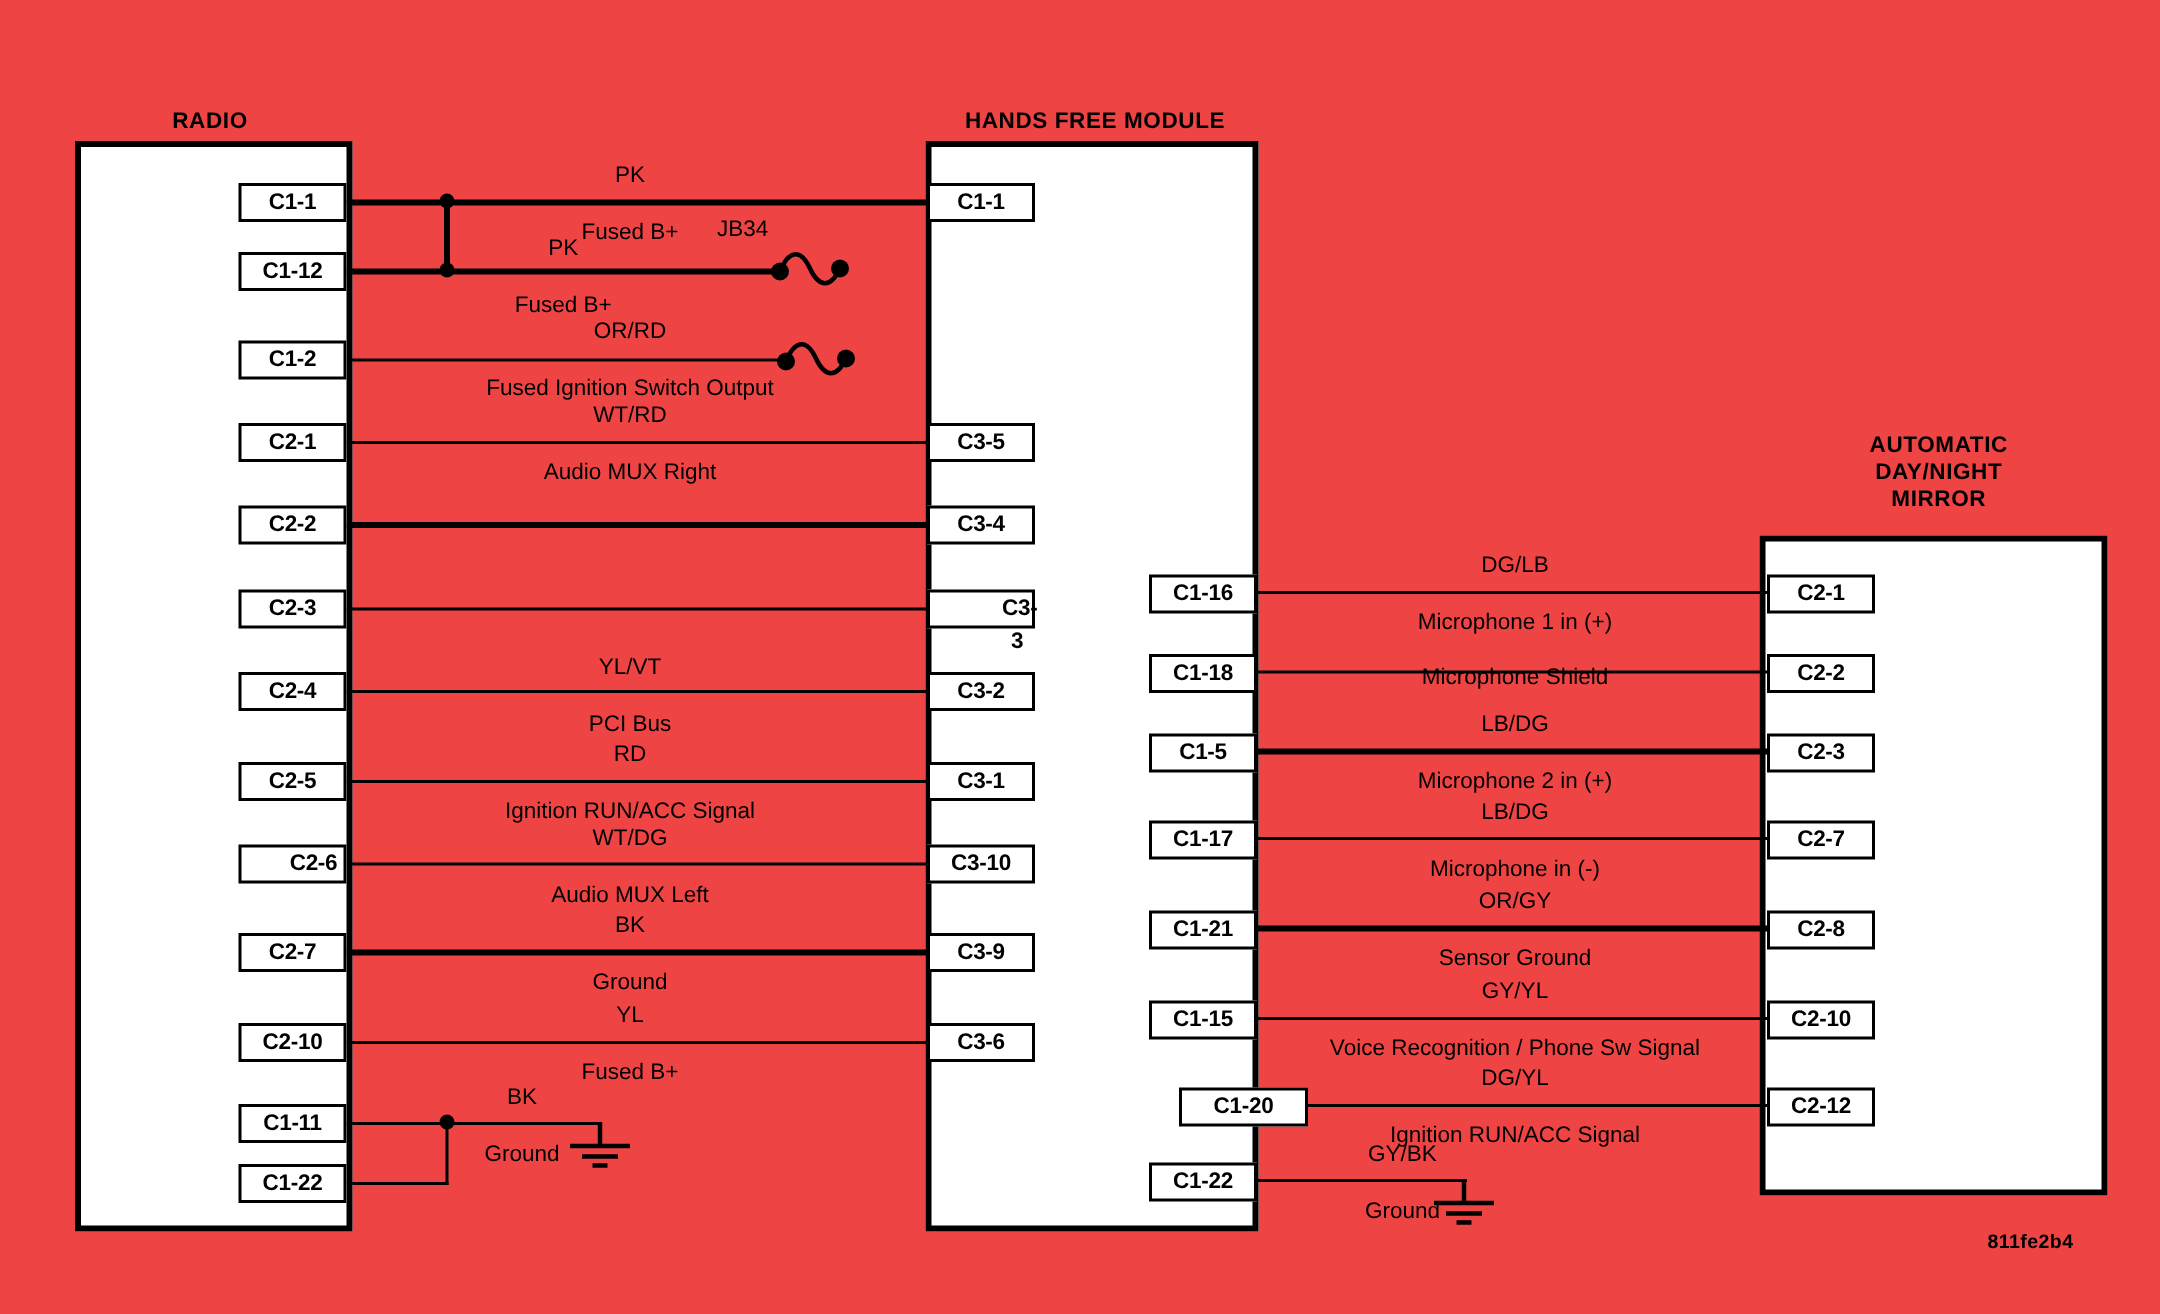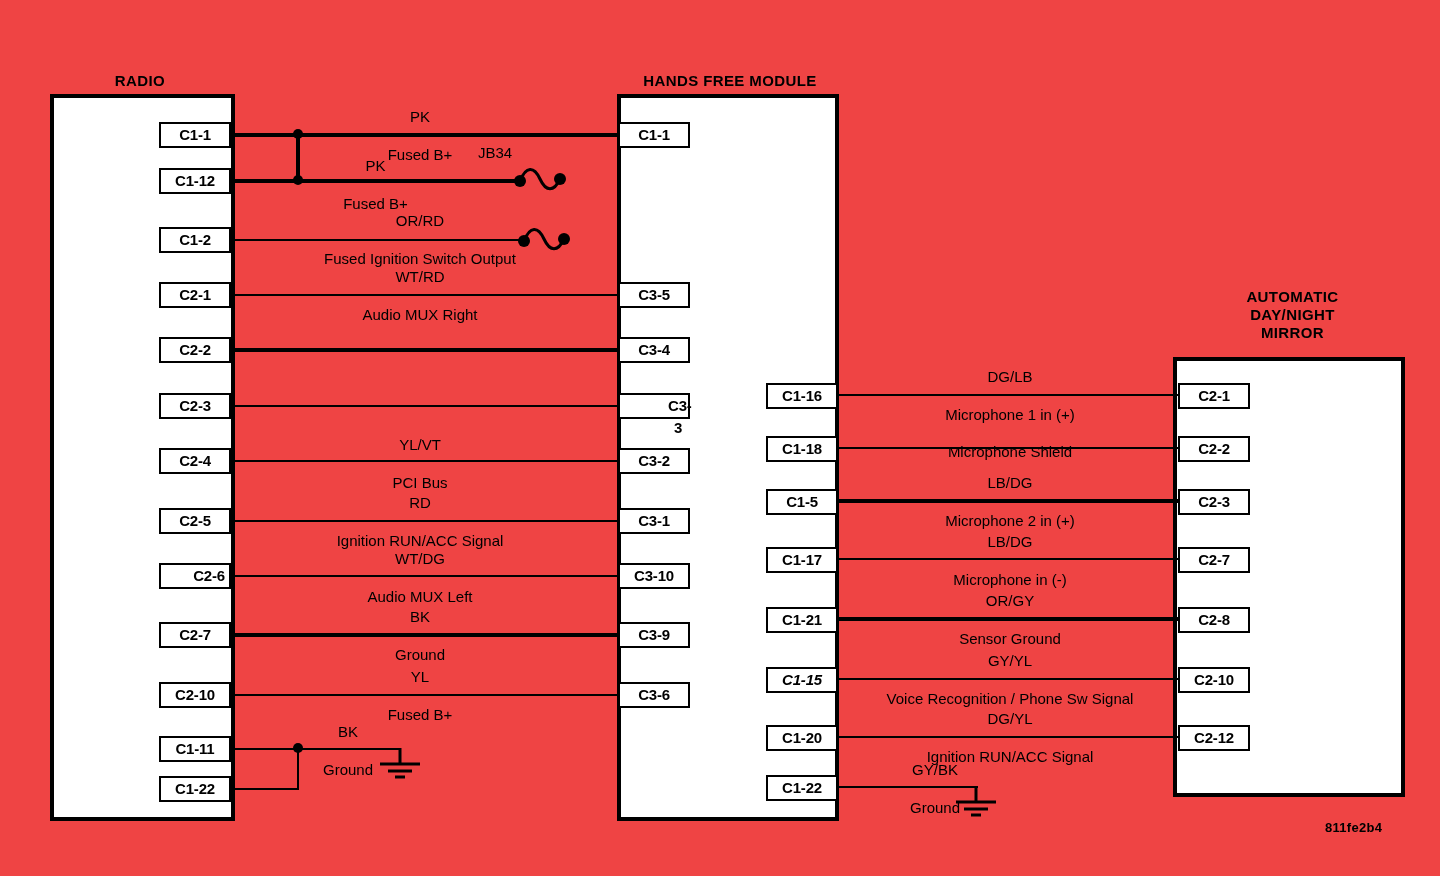"C1-15" div.pin { font-style: italic -> none }
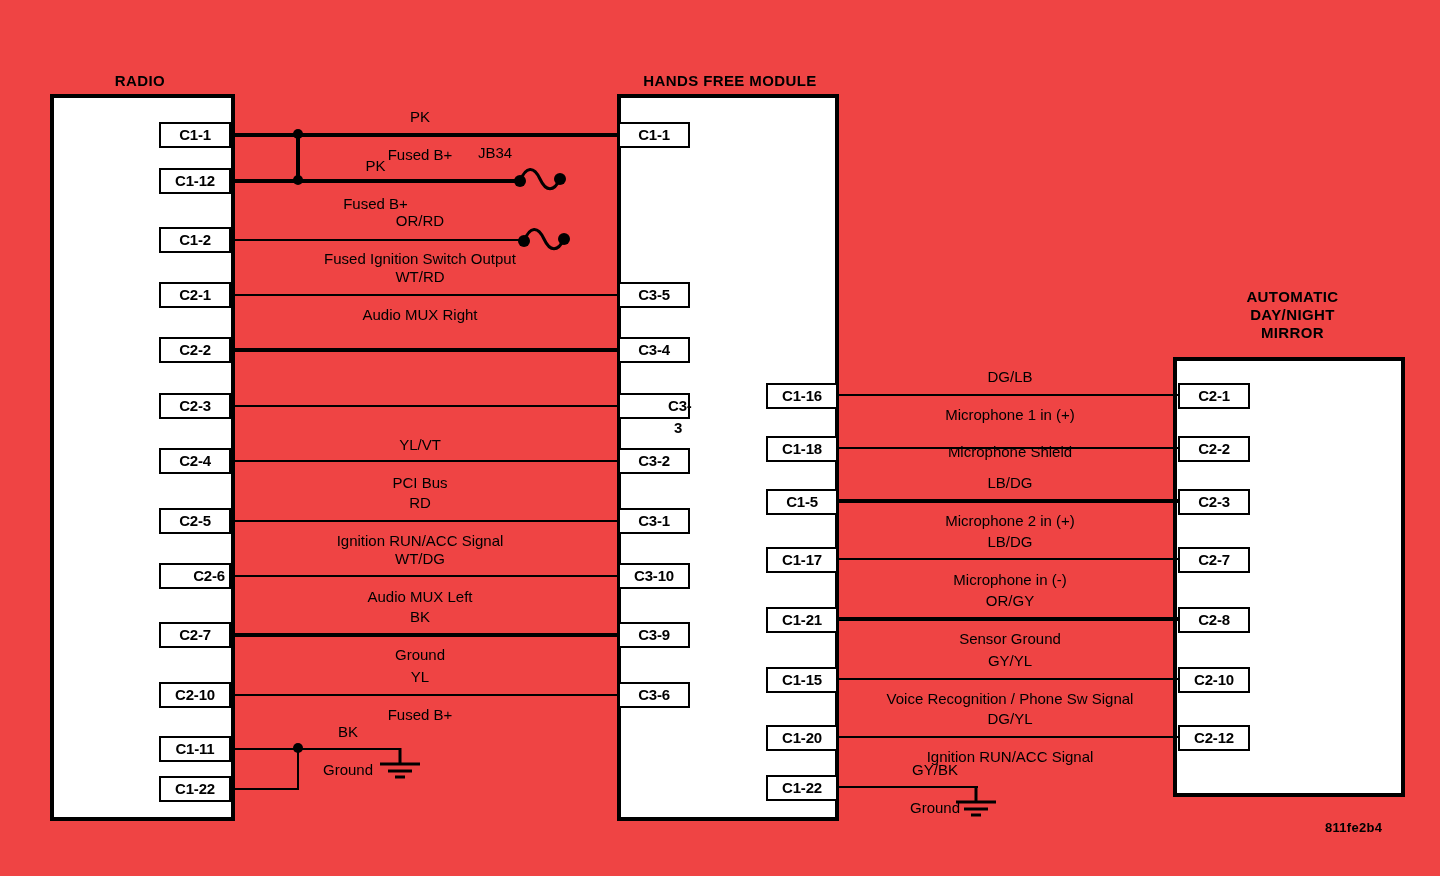"C1-20" div.pin { left: 766px -> 786px; width: 72px -> 86px }
